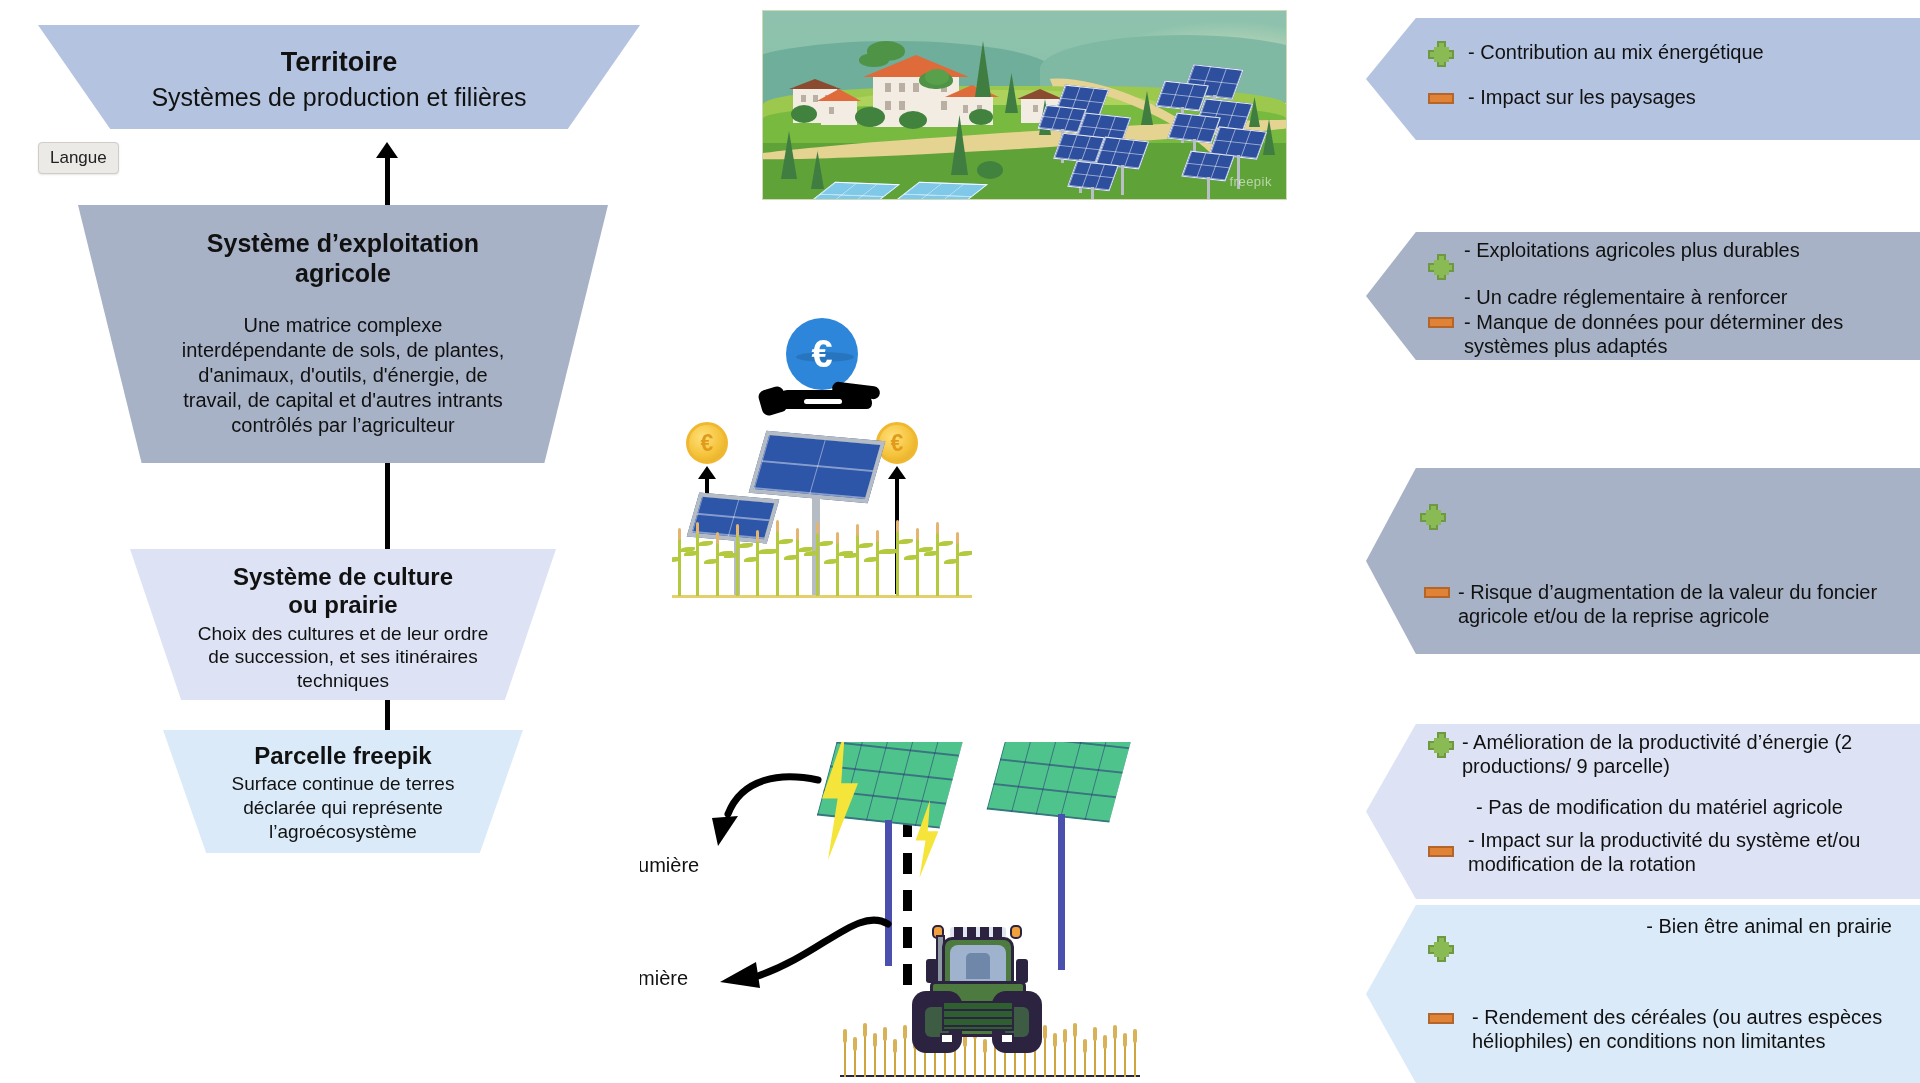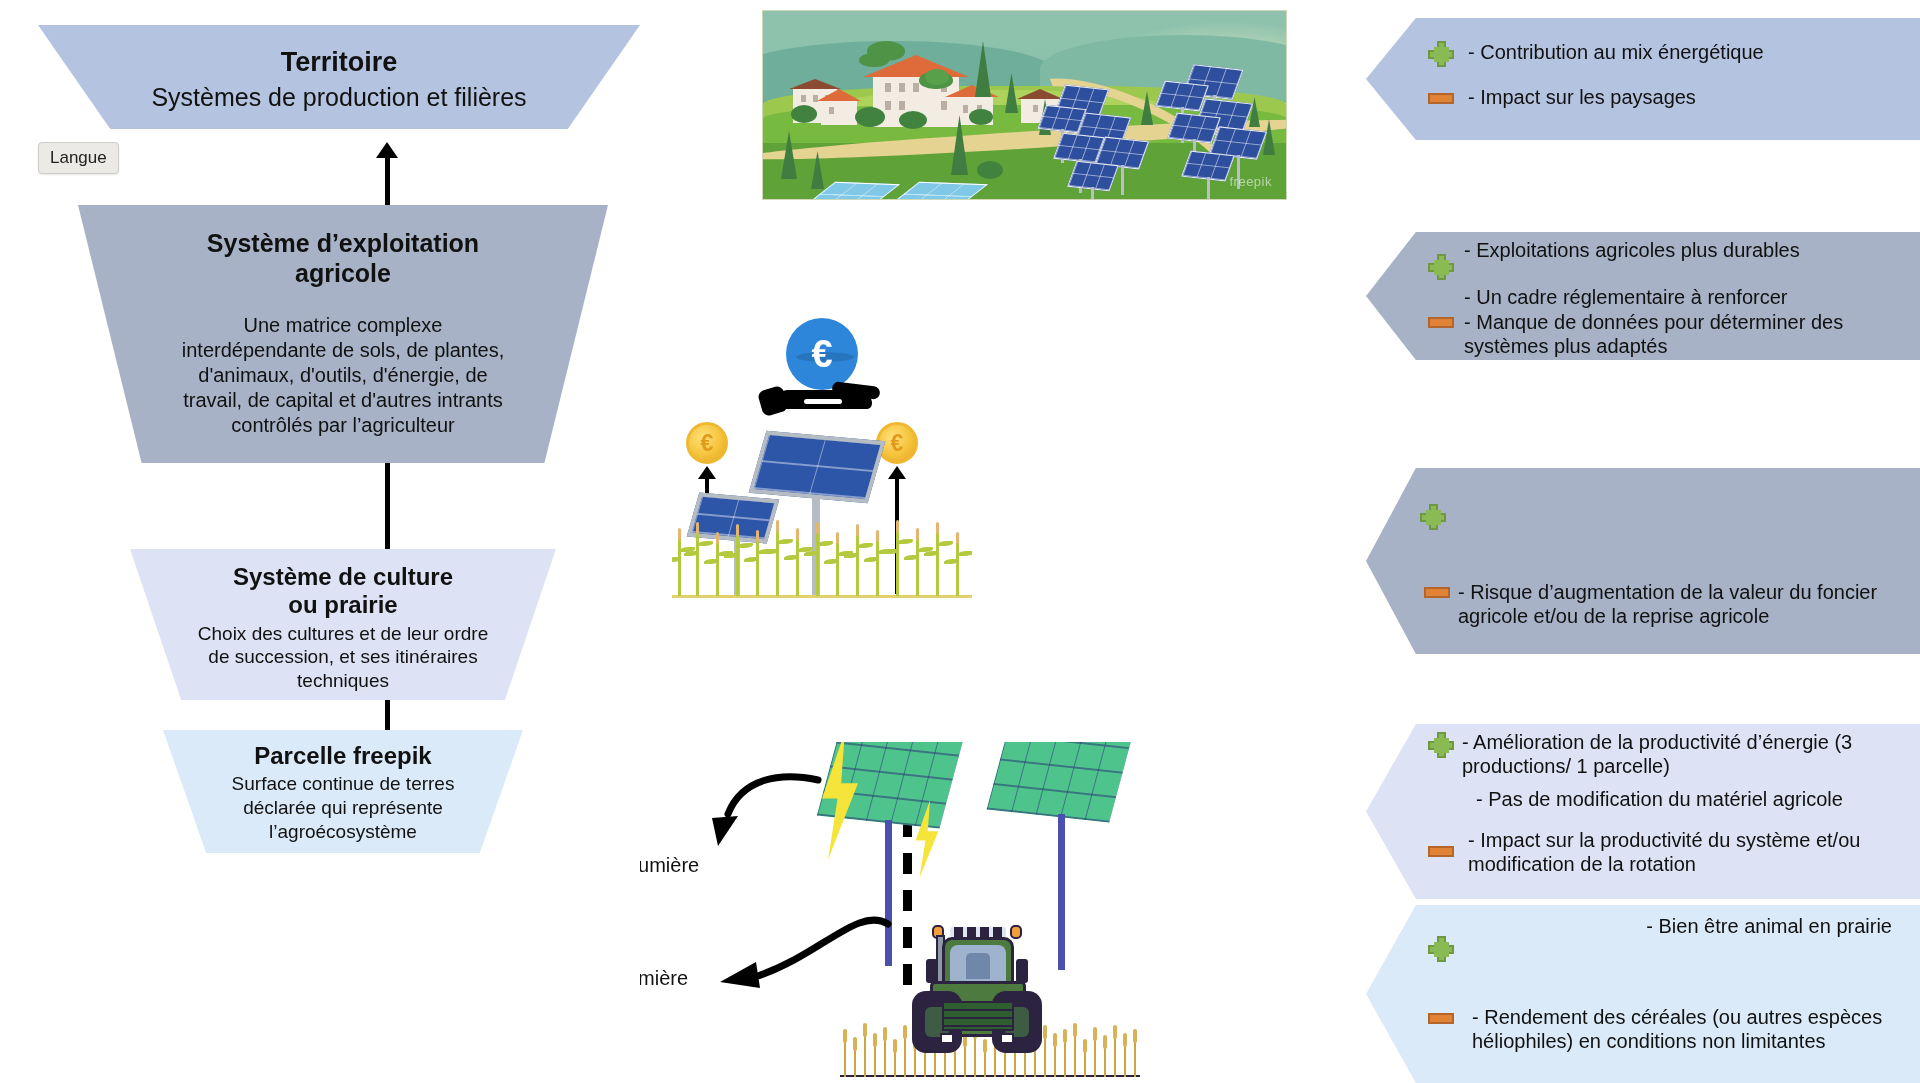"- Amélioration de la productivité" span.rtext { text: 3 productions/ 1 -> 2 productions/ 9 }
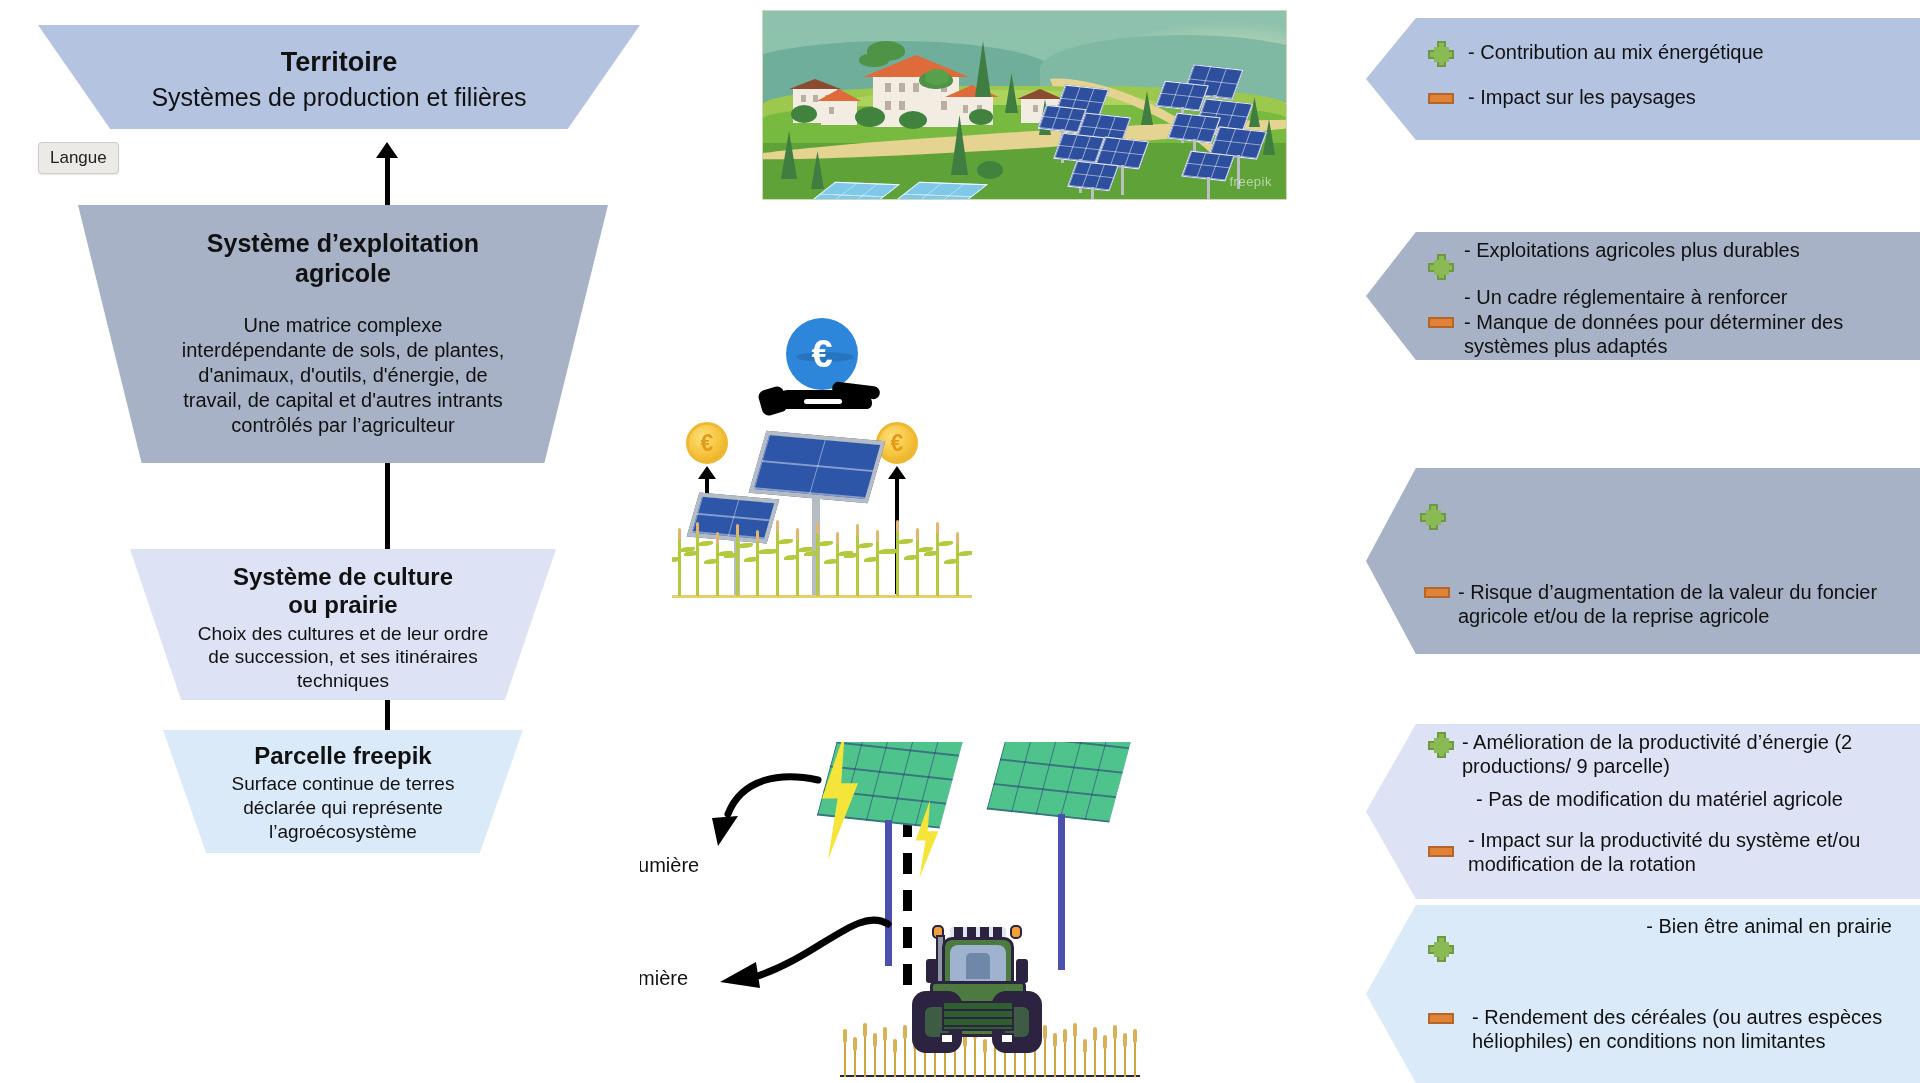"- Pas de modification du" span.rtext { margin-top: 8px -> 16px }
